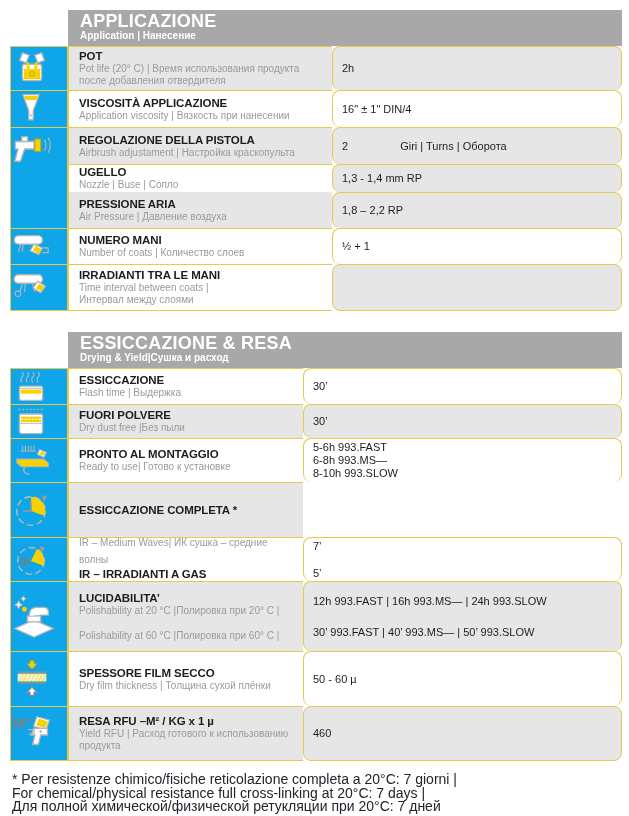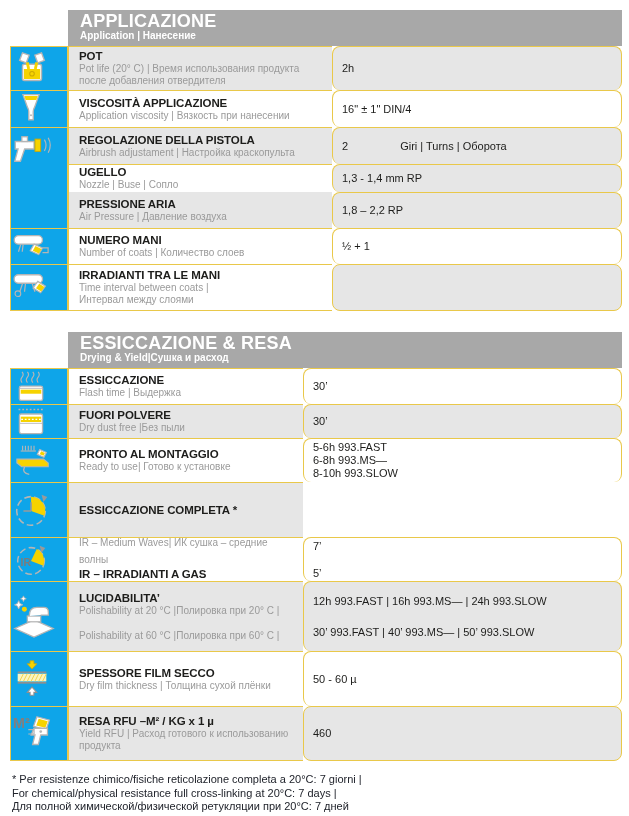"* Per resistenze chimico/fisiche" .foot { font-size: 11px -> 14px }
